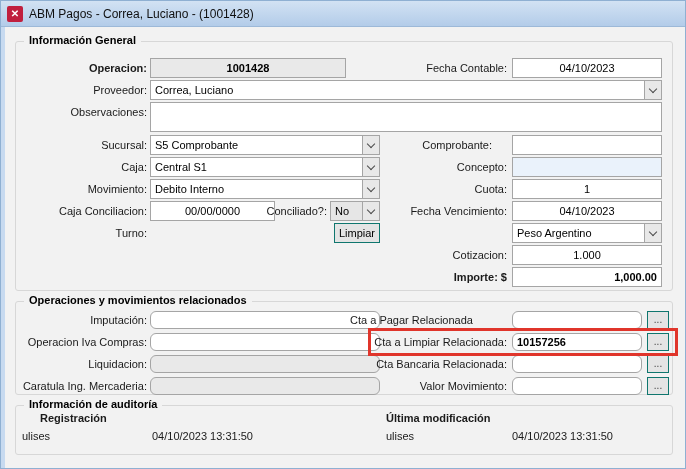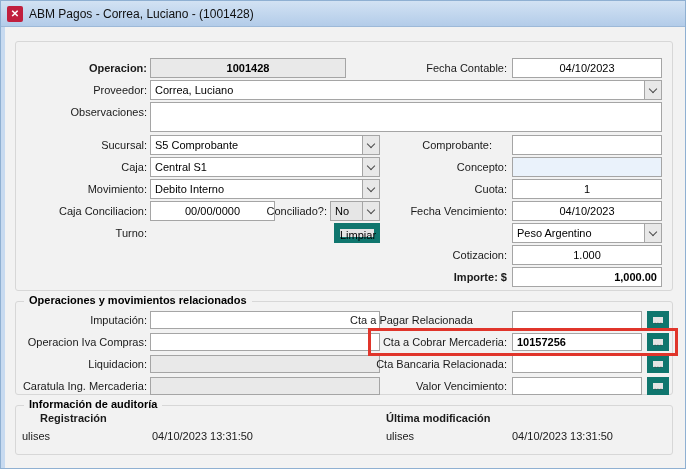"Información General" span.grp-title { html: none -> <span>Información General</span> }
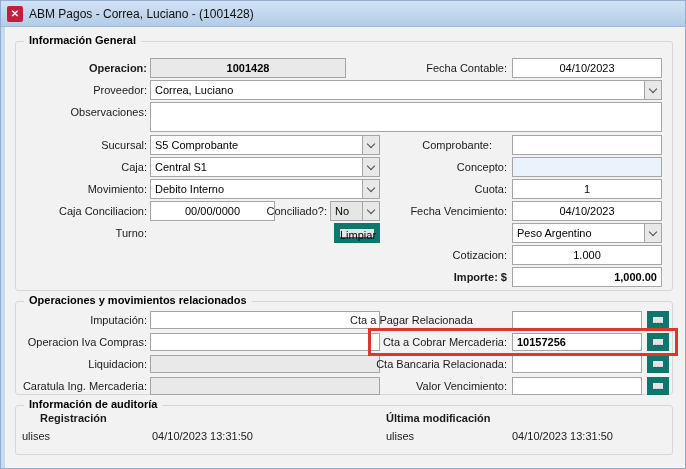"Limpiar" .btn { border: 6px solid #0f766e -> 1px solid #0f766e }
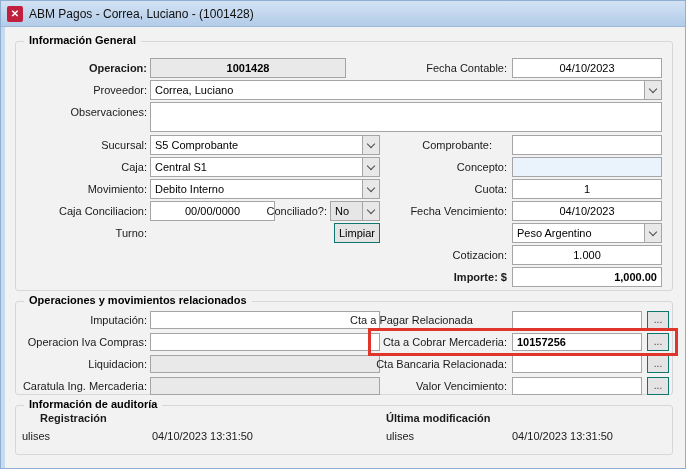"Cta a Cobrar Mercaderia:" span.lbl { text: Cobrar Mercaderia -> Limpiar Relacionada }
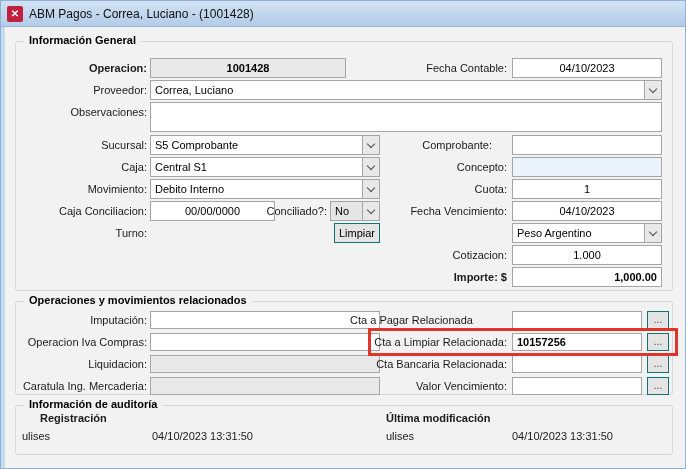"10157256" .h18 { border-radius: none -> 6px }
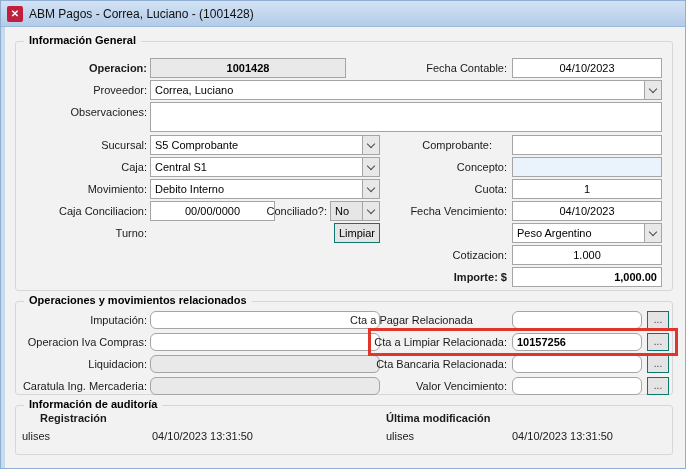"Valor Vencimiento:" span.lbl { text: Vencimiento -> Movimiento }
